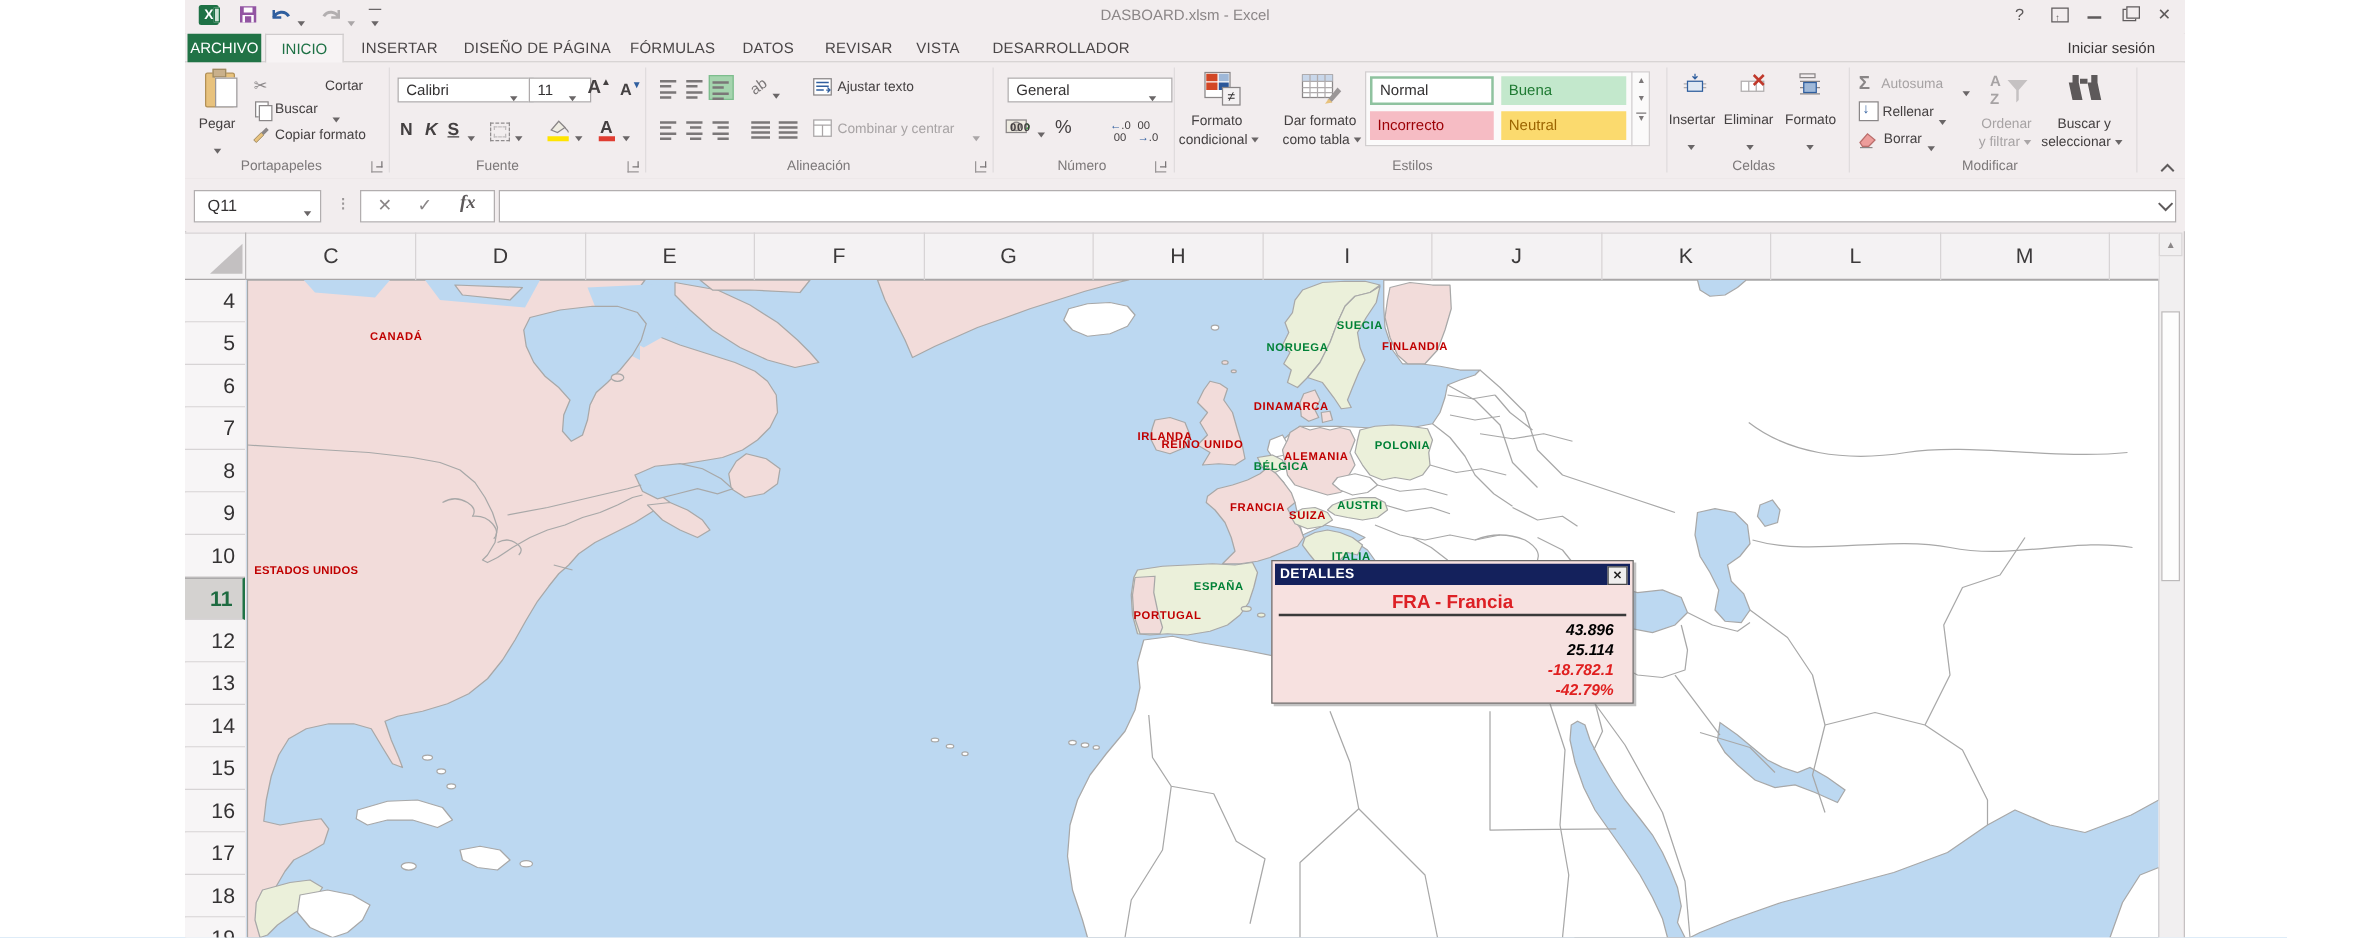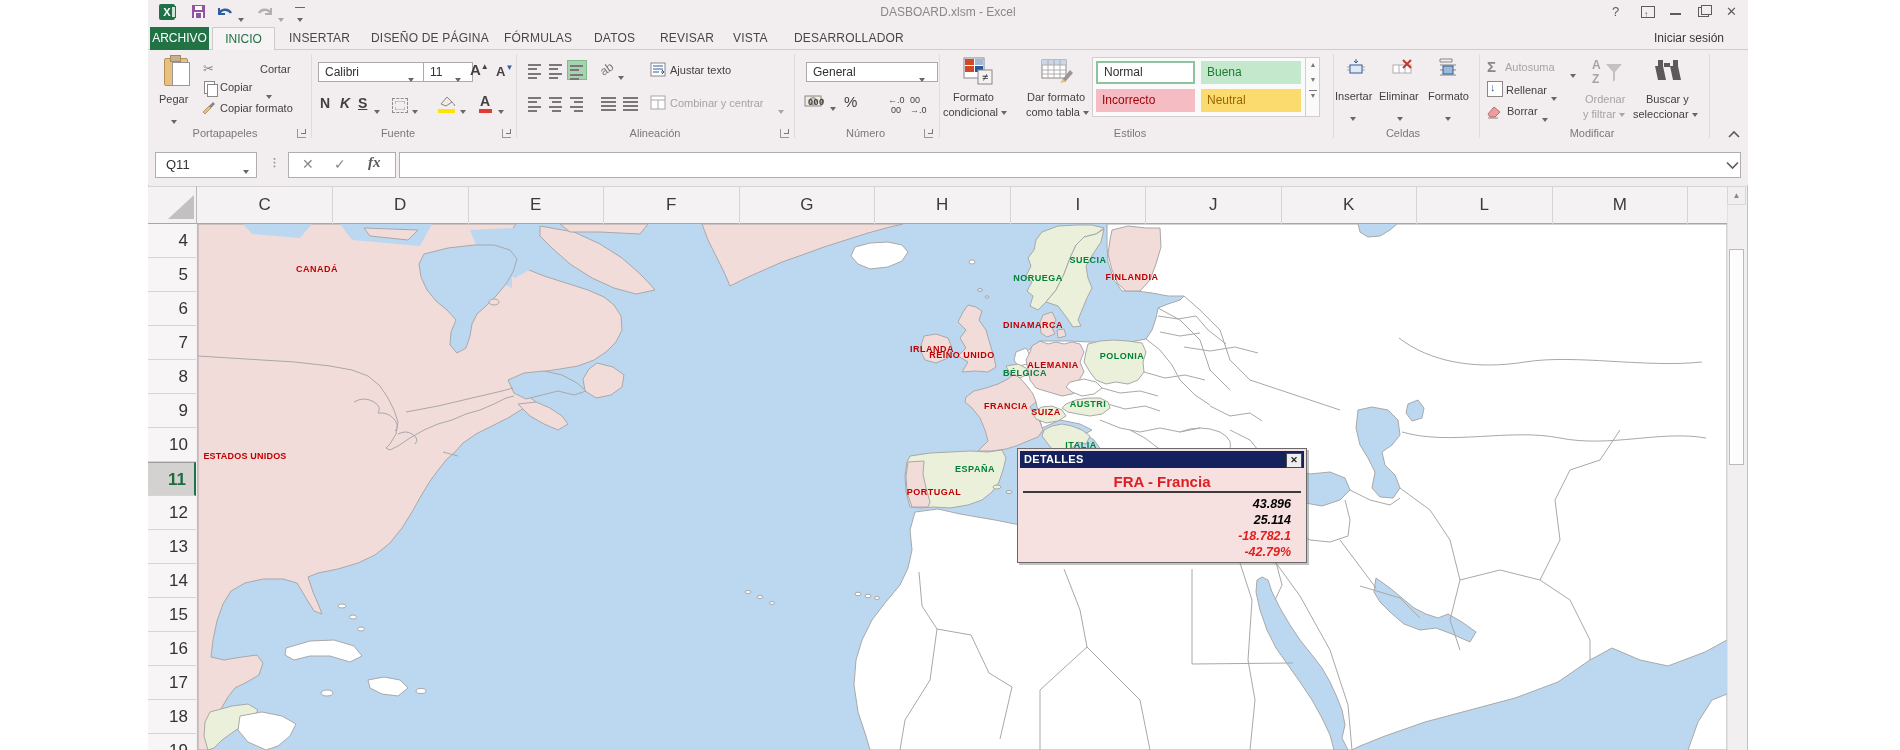"Copiar" div.btxt { text: Copiar -> Buscar }
